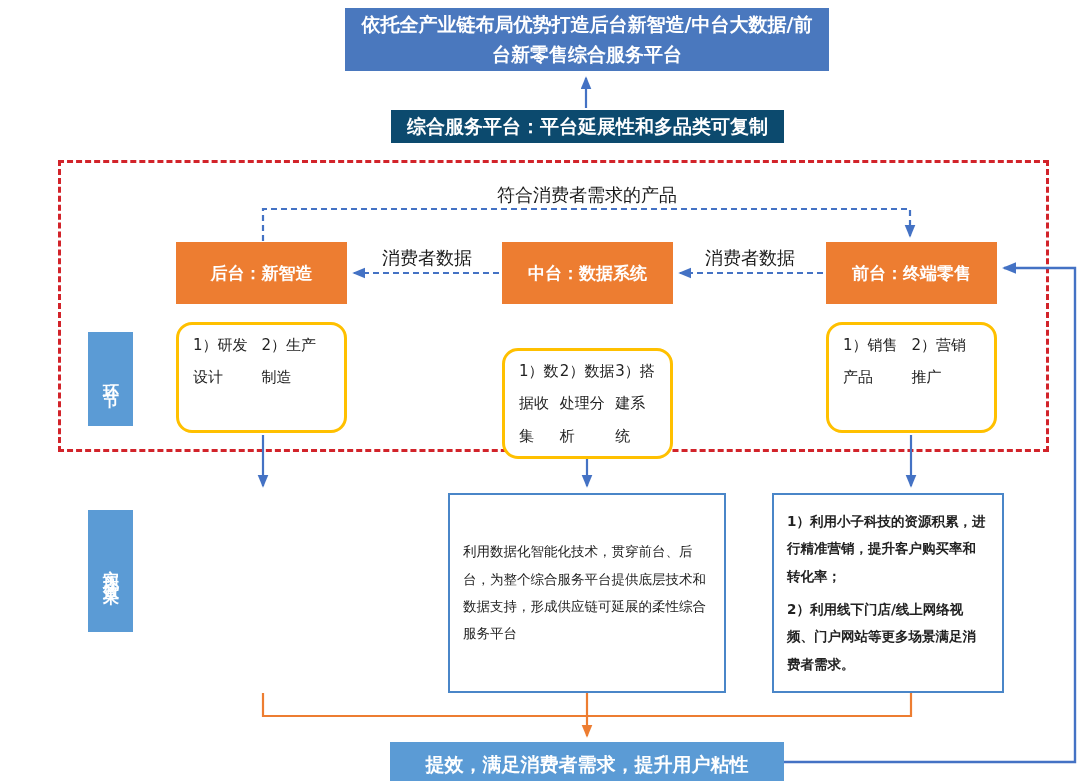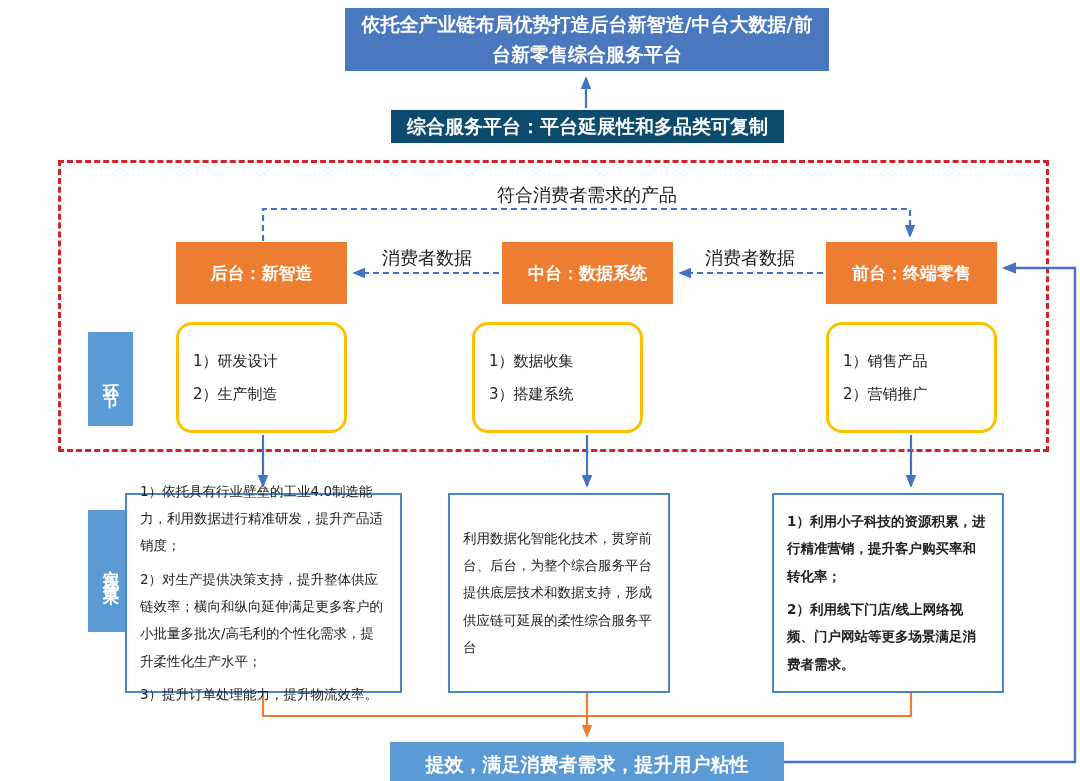"1）研发设计" .steps-box { flex-direction: column -> row }
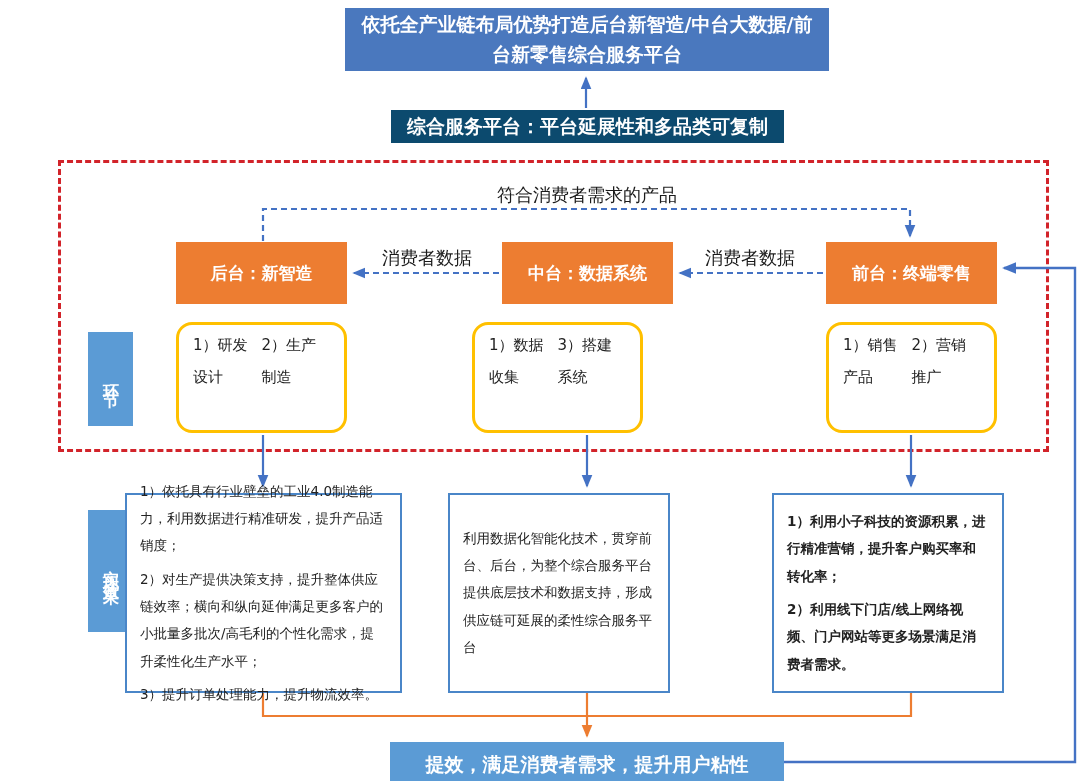"1）数据收集" div.abs { left: 472px -> 502px; margin-top: none -> 26px }
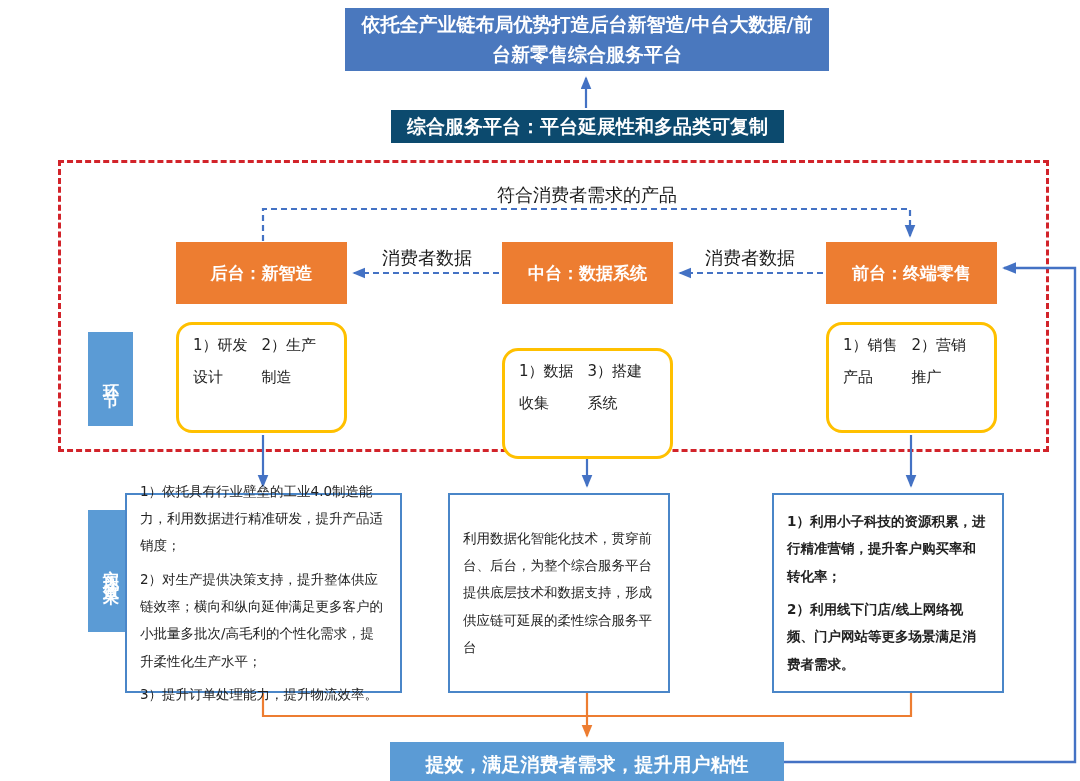"2）数据处理分析" div.step { html: none -> <div>2）数据处理分析</div> }
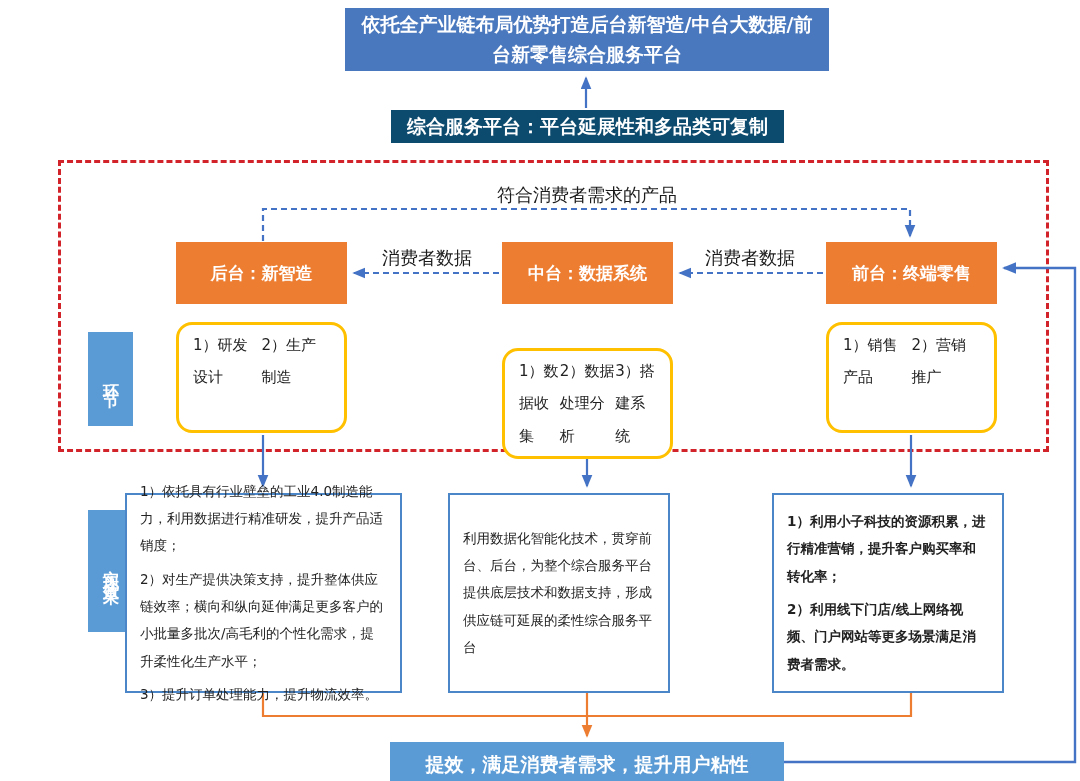"1）依托具有行业壁垒的工业4.0制造能力，利用数据进行精准研发，提升产品适销度；" div.abs { html: <div> <p>1）依托具有行业壁垒的工业4.0制造能力，利用数据进行精准研发，提升产品适销度；</p> <p>2）对生产提供决策支持，提升整体供应链效率；横向和纵向延伸满足更多客户的小批量多批次/高毛利的个性化需求，提升柔性化生产水平；</p> <p>3）提升订单处理能力，提升物流效率。</p> </div> -> none }
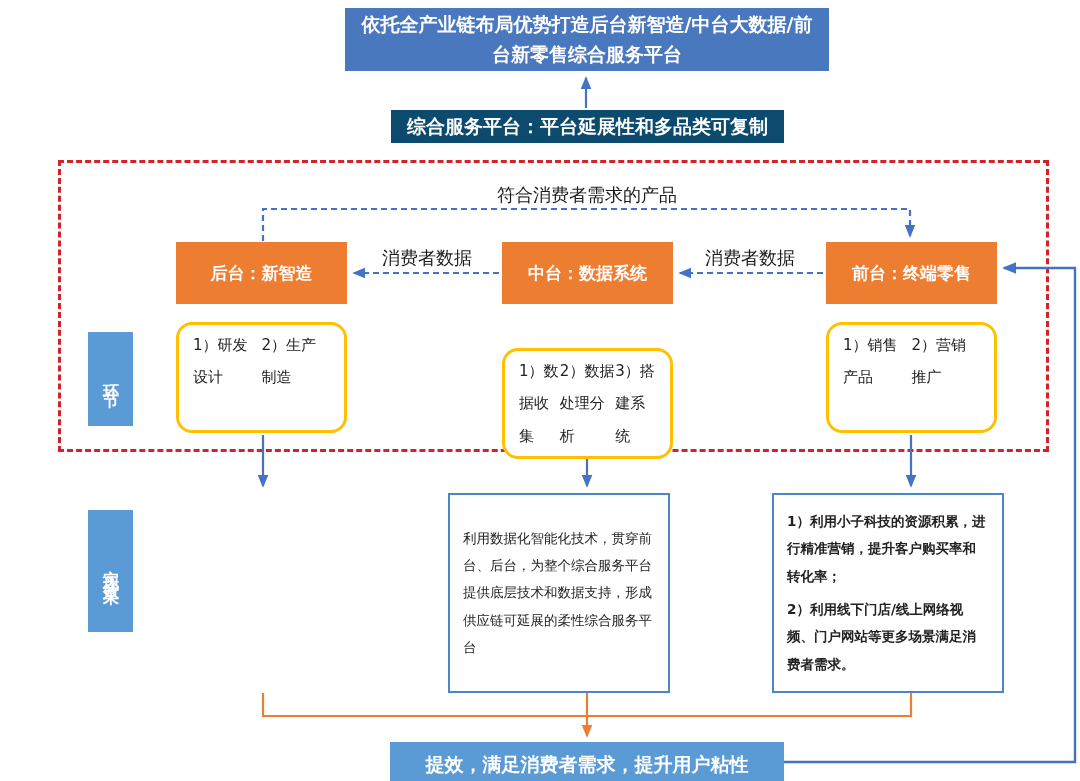"利用数据化智能化技术，贯穿前台、后台，为整个综合服务平台提供底层技术和数据支持，" .e2 { width: 222px -> 278px }
